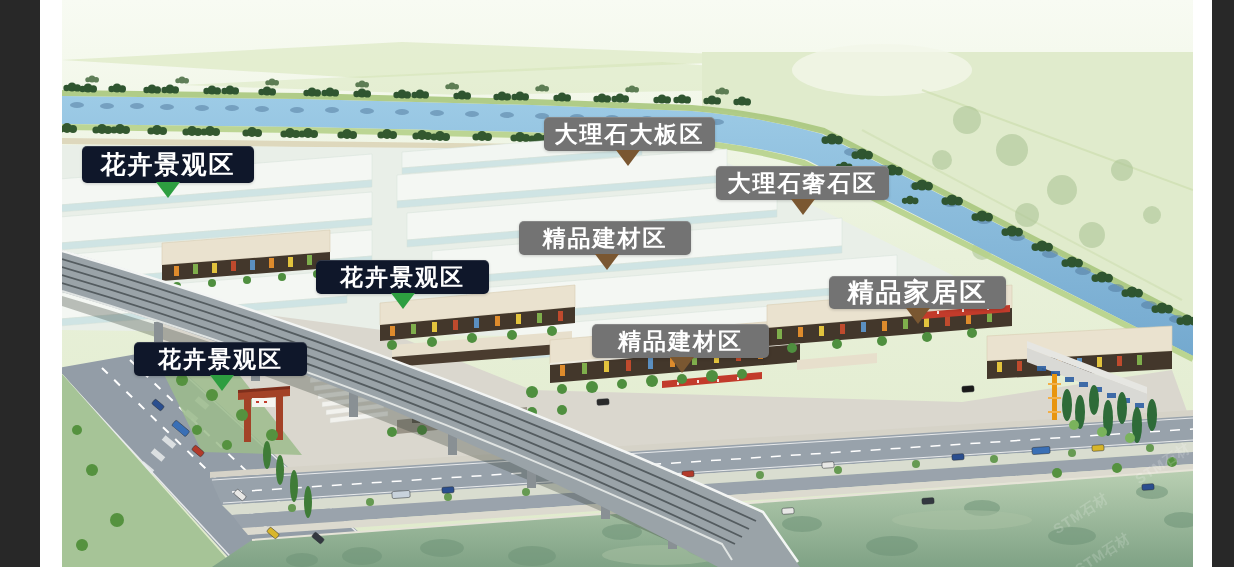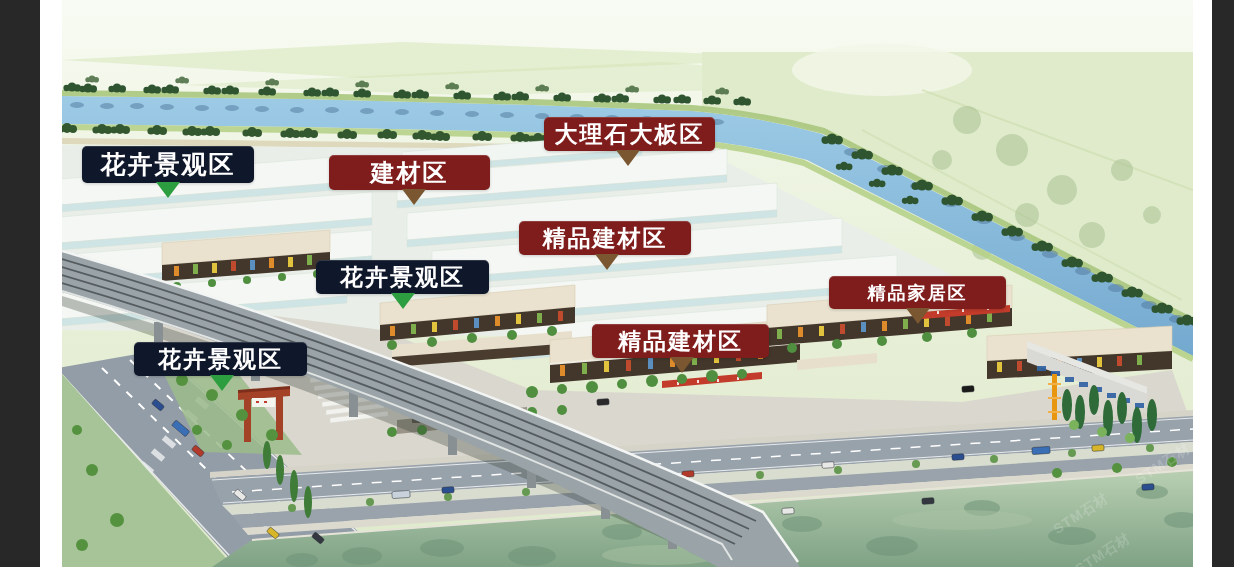"大理石大板区" .zl.brown { background: #7f1d1d -> #737373 }
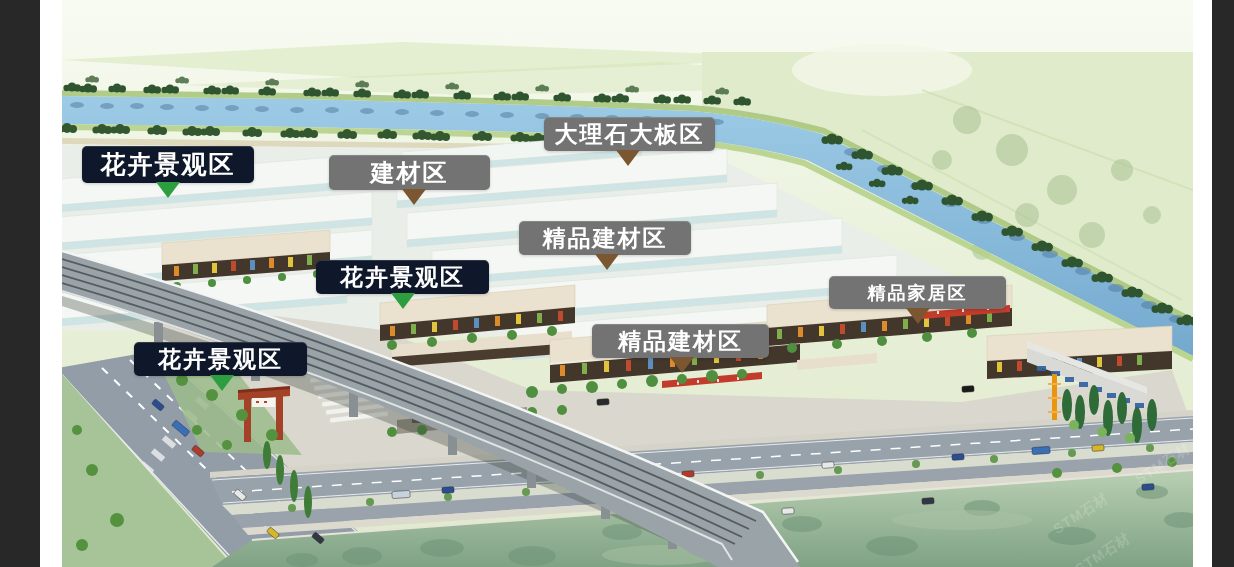"建材区" div.zl { html: <div>建材区</div> -> none }
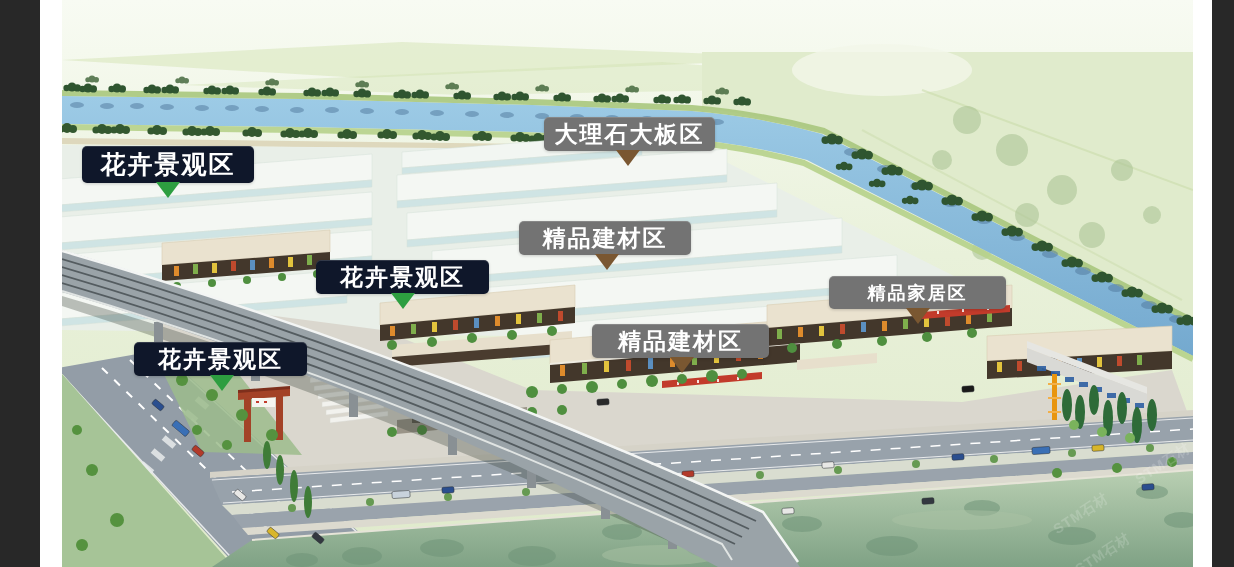"大理石奢石区" div.zl { html: none -> <div>大理石奢石区</div> }
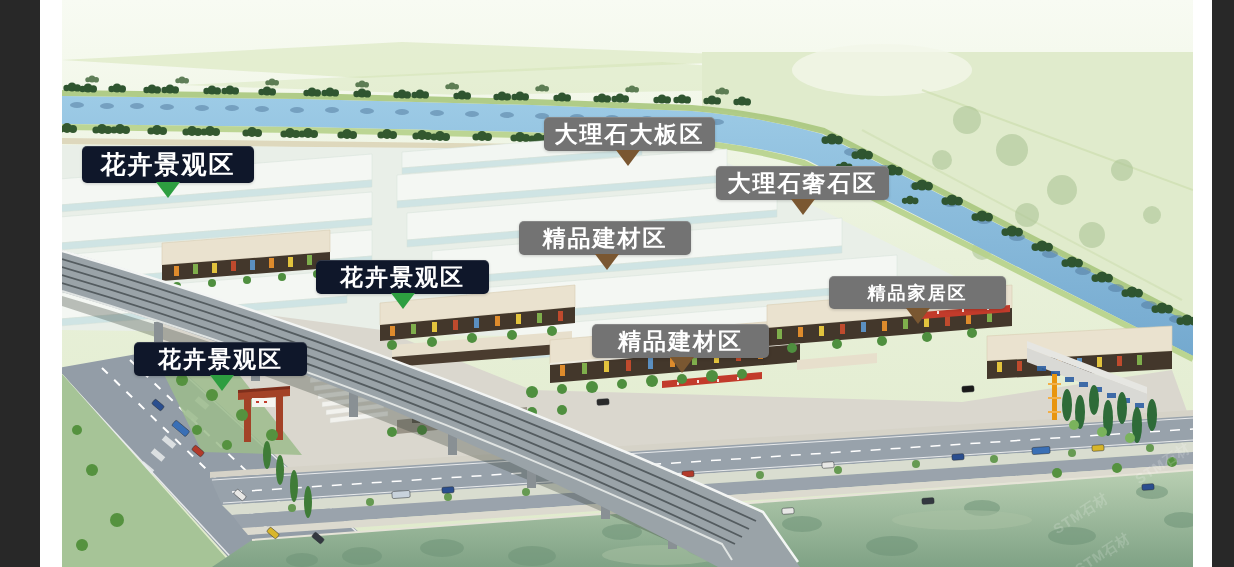"精品家居区" div.zl { font-size: 18px -> 26px }
